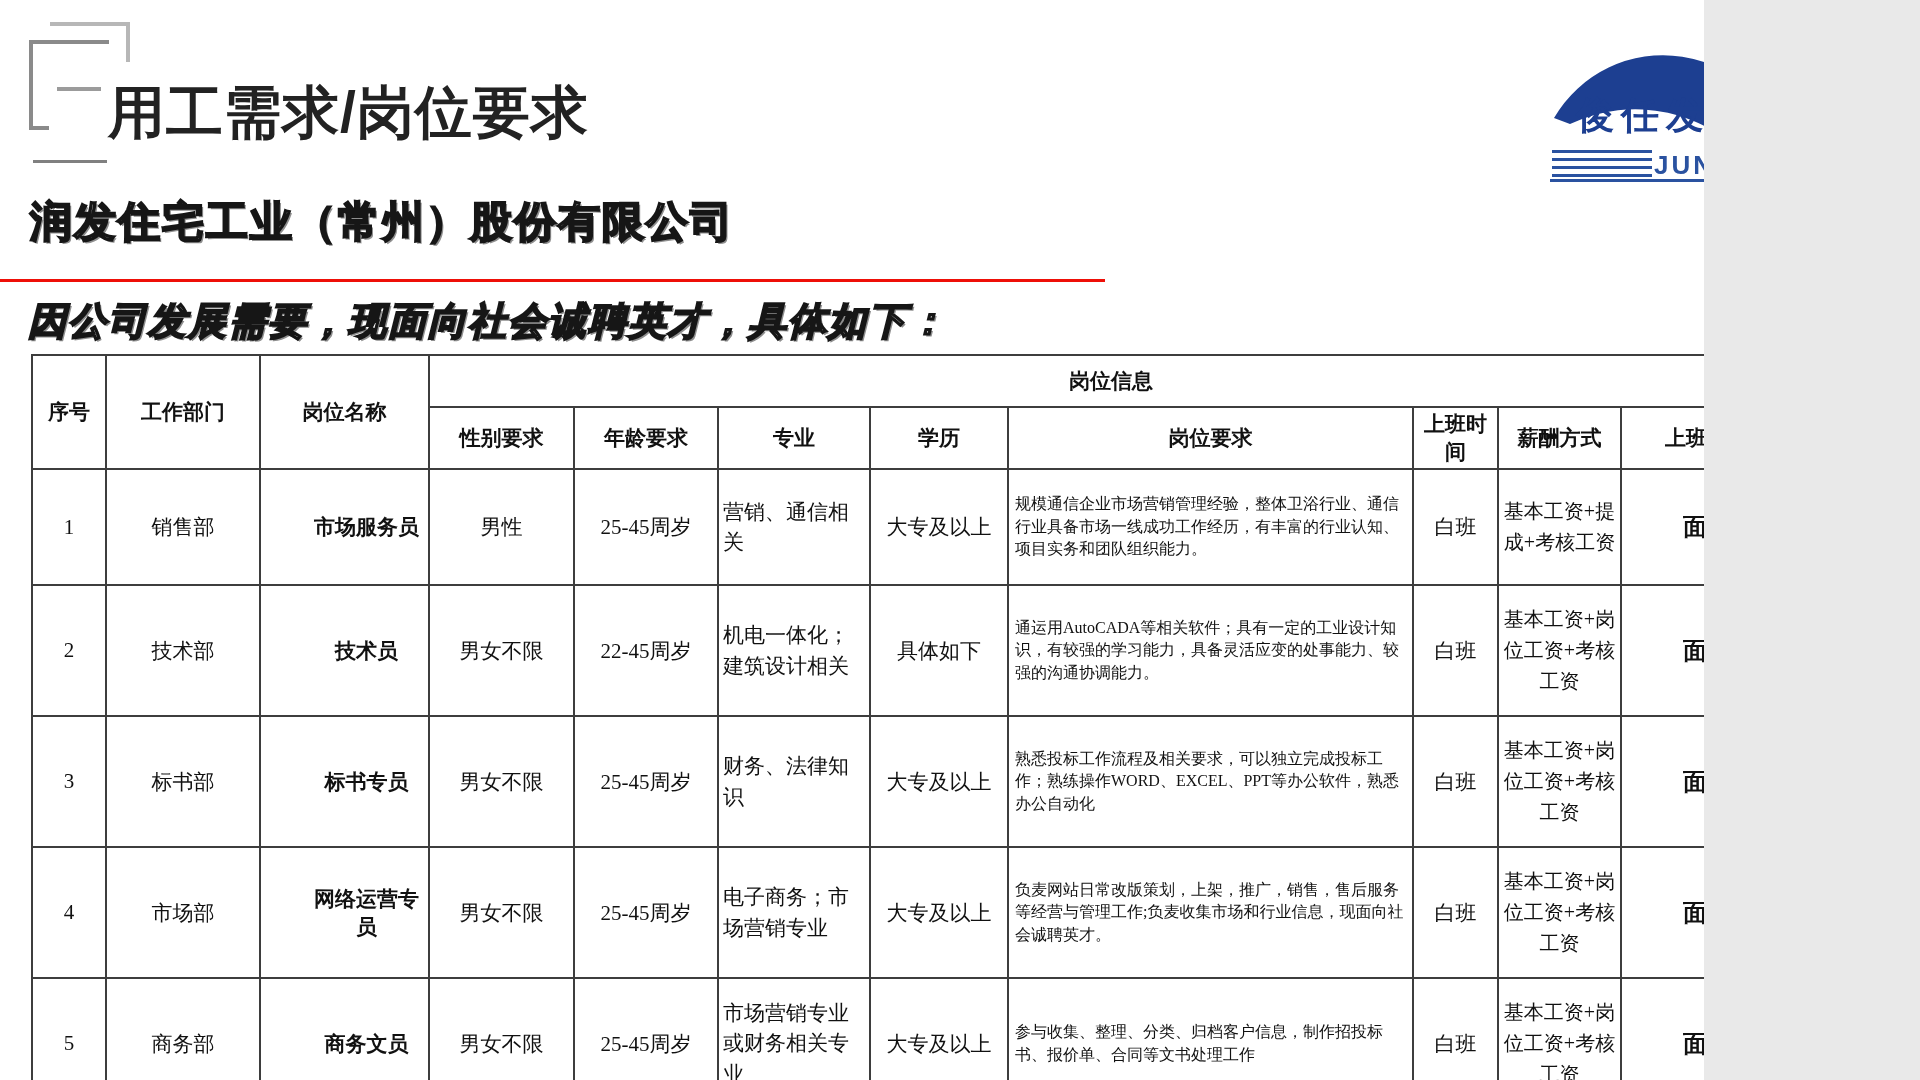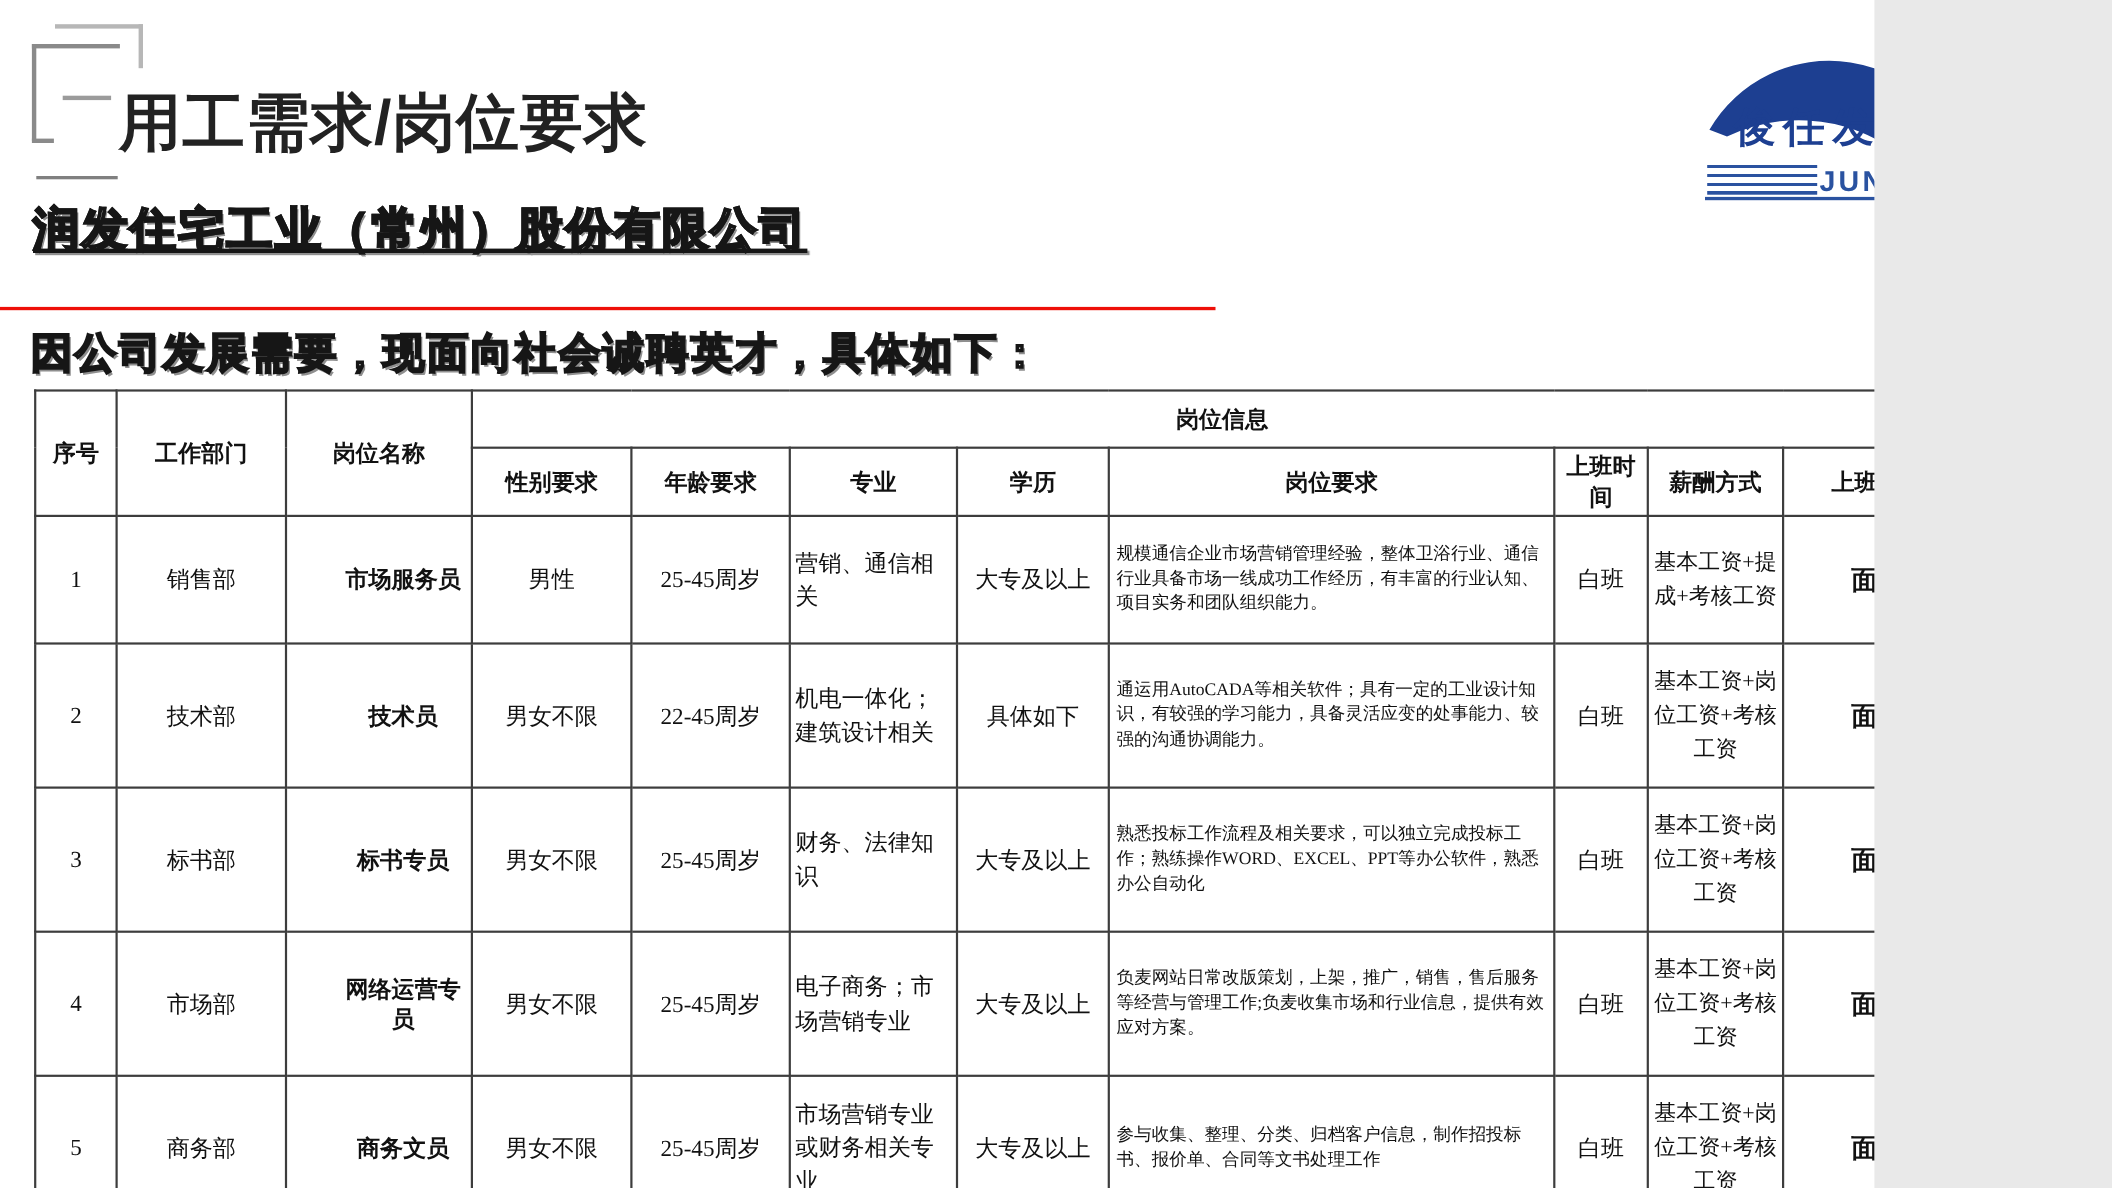"润发住宅工业（常州）股份有限公司" .company-name { text-decoration: underline -> none; top: 181px -> 194px }
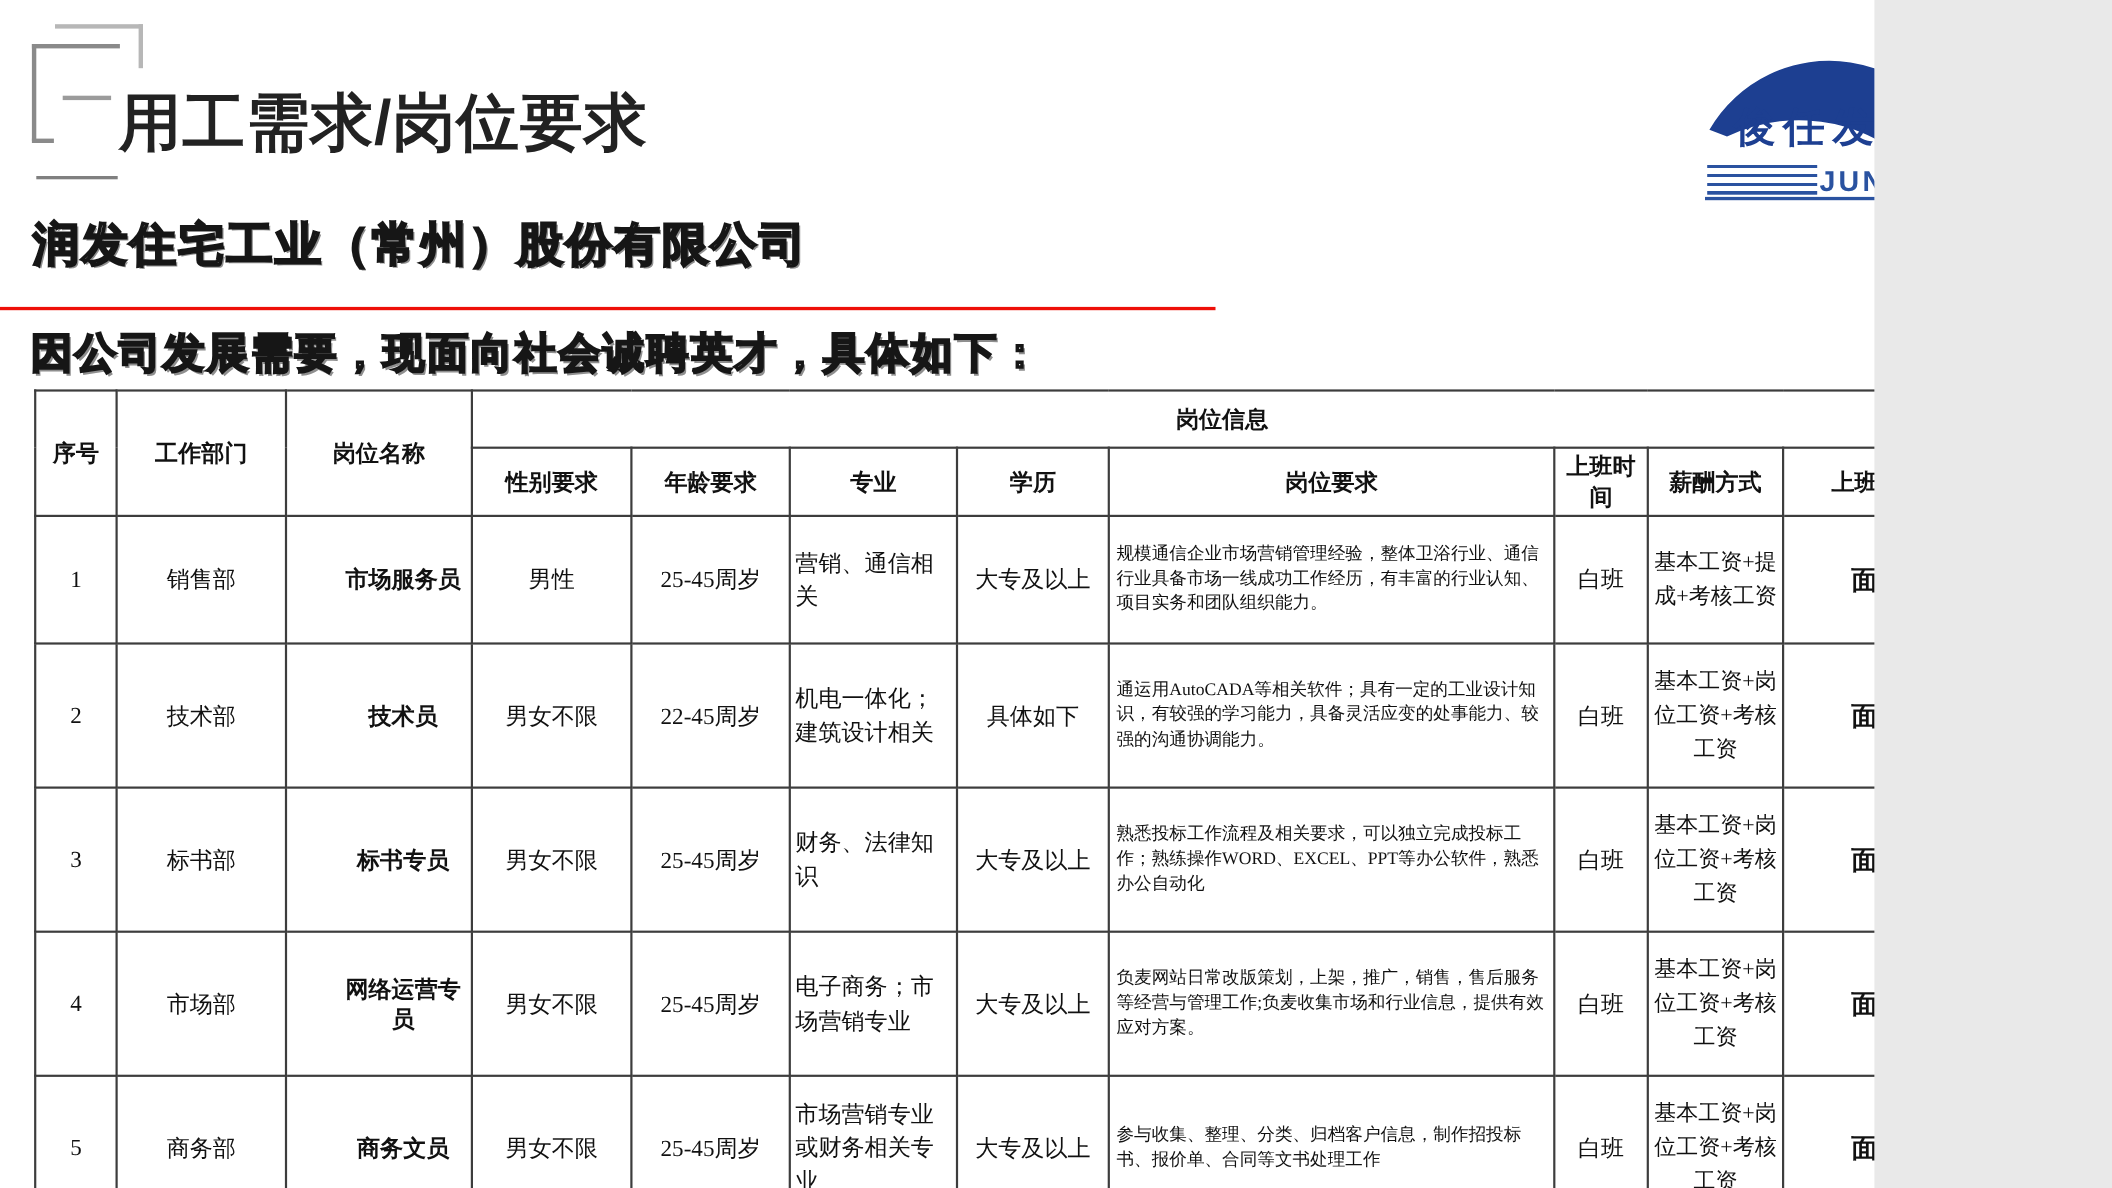"因公司发展需要，现面向社会诚聘英才，具体如下：" .intro-line { font-style: none -> italic }
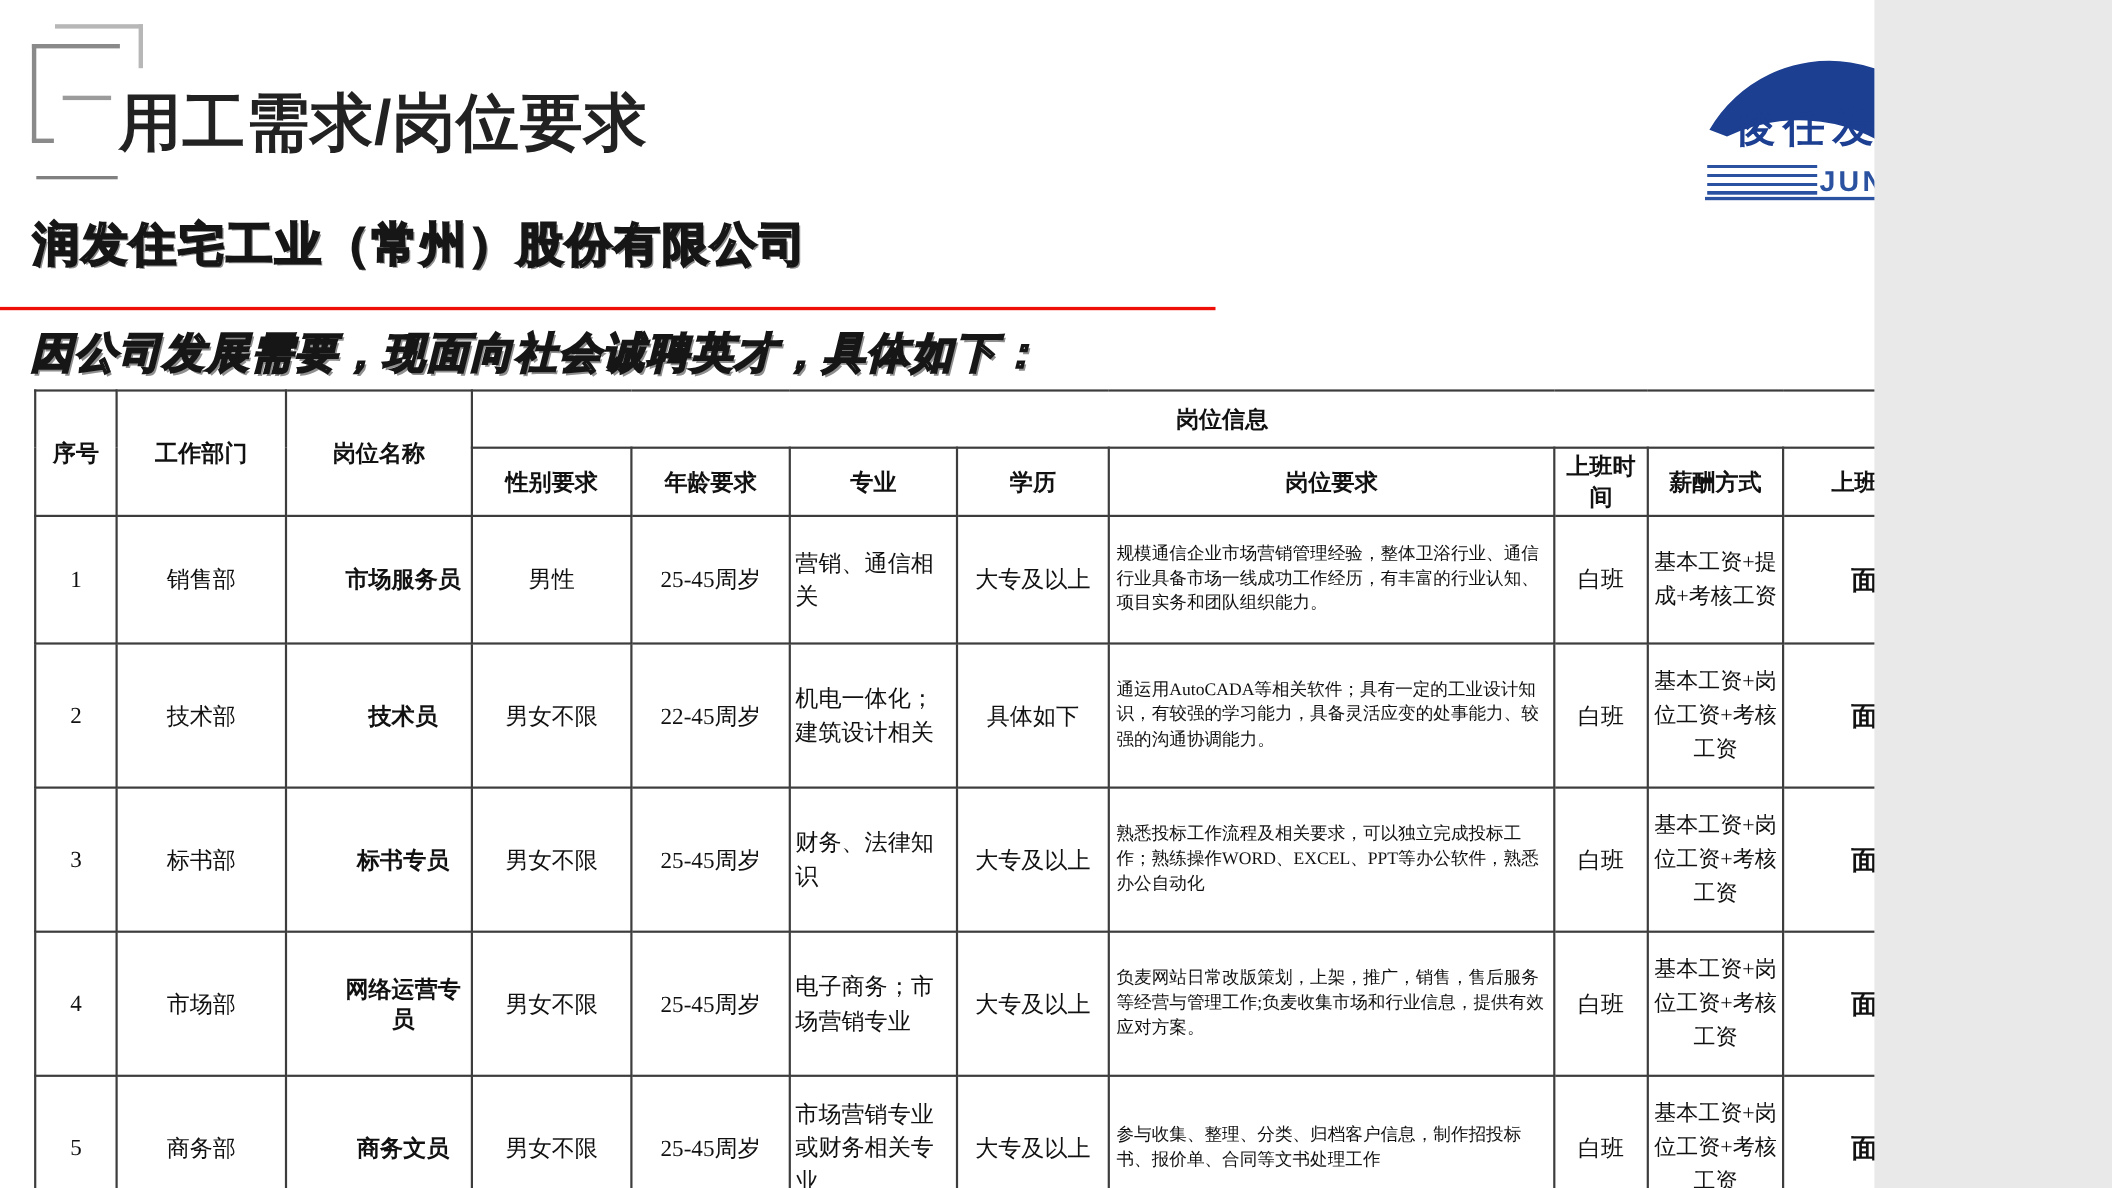"负麦网站日常改版策划，上架，推广，销售，售后服务等经营与管理工作;负麦收集市场和" td.cell-requirements { text: 提供有效应对方案 -> 现面向社会诚聘英才 }
